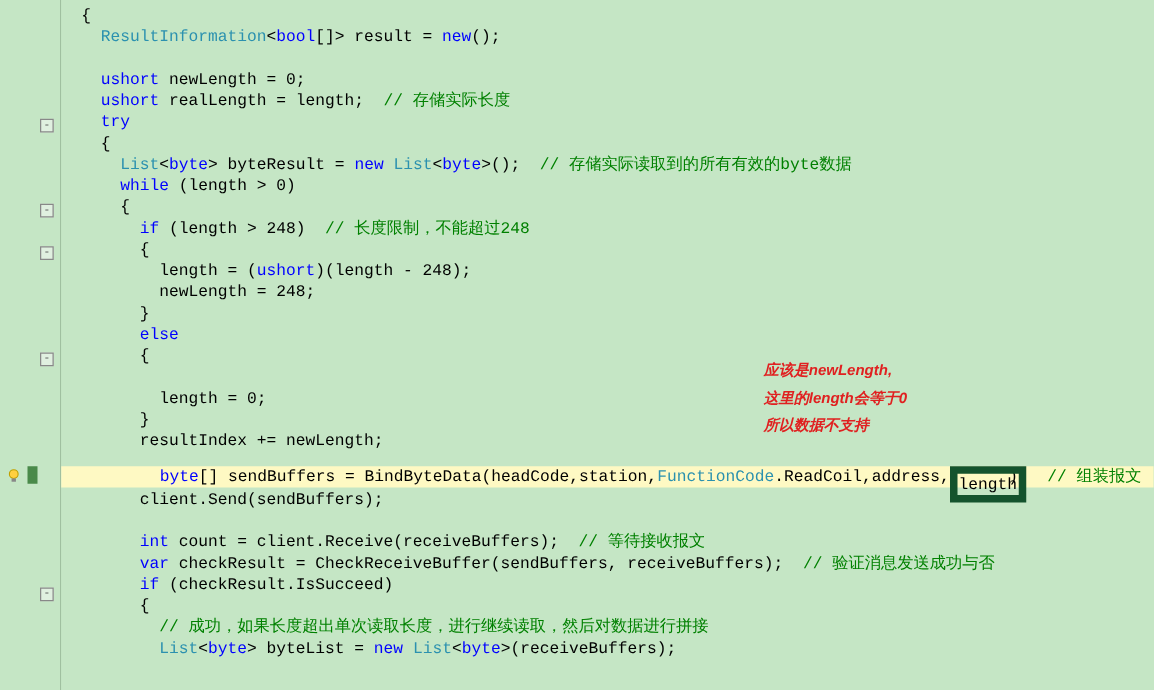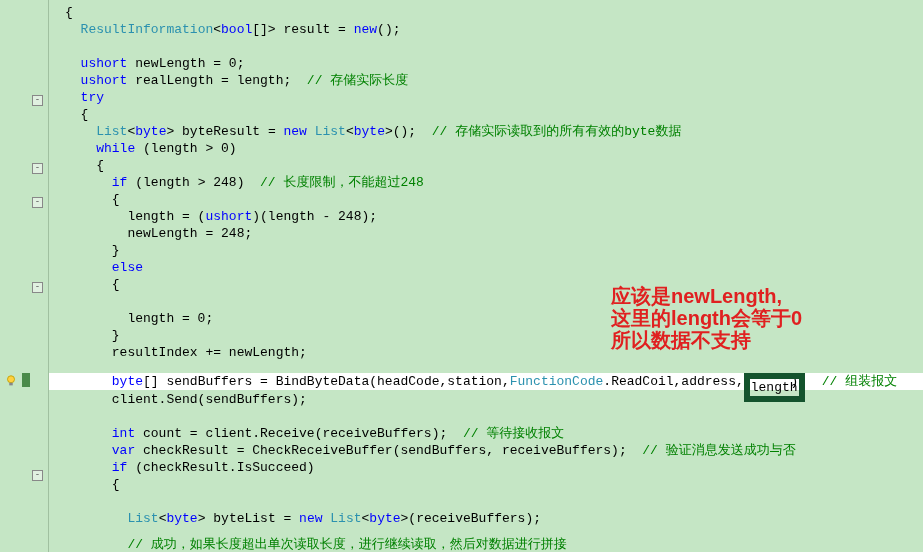"应该是newLength," .annotation { font-size: 20px -> 12px; font-style: none -> italic }
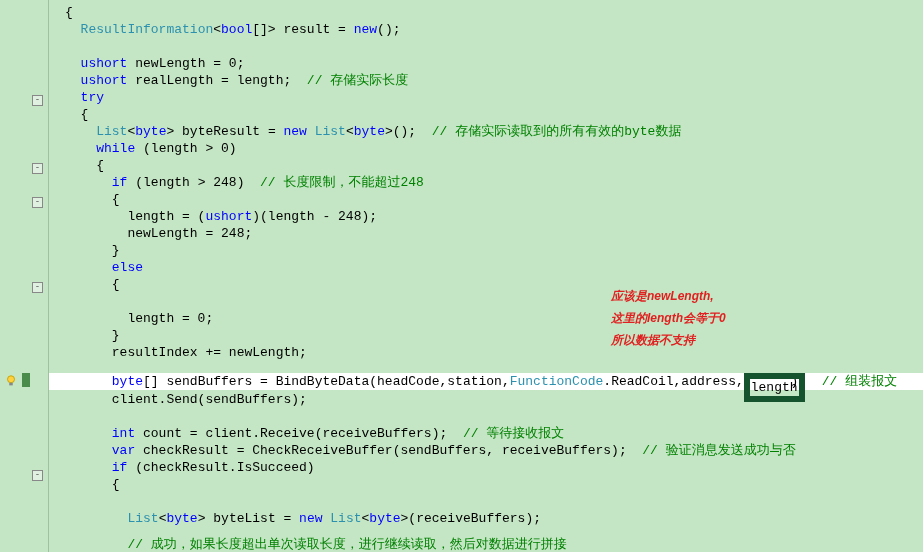"byte[] sendBuffers =" .line.highlight { background: #ffffff -> #fef9c3; padding-left: 16px -> 32px }
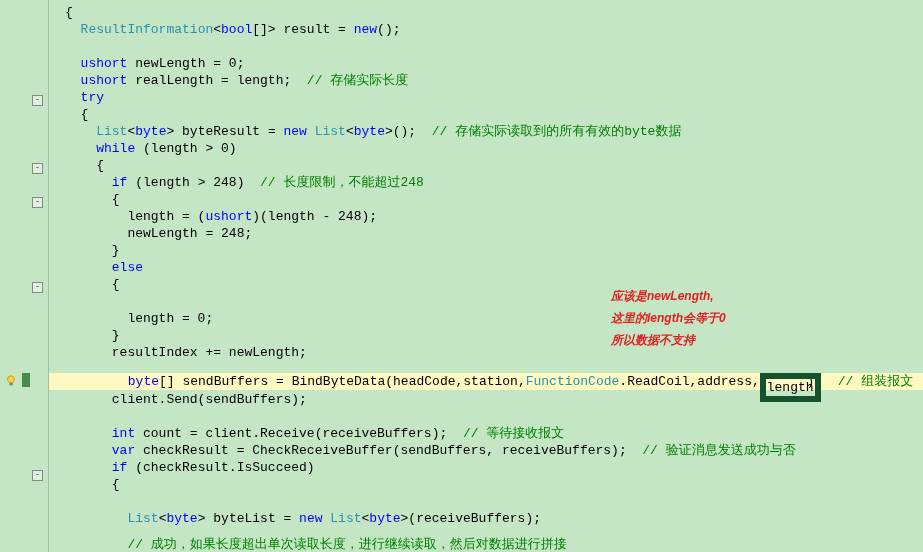"// 成功，如果长度超出单次读取长度，进行继续读取，然后对数据进行拼接" div.line { margin-top: 43px -> none }
